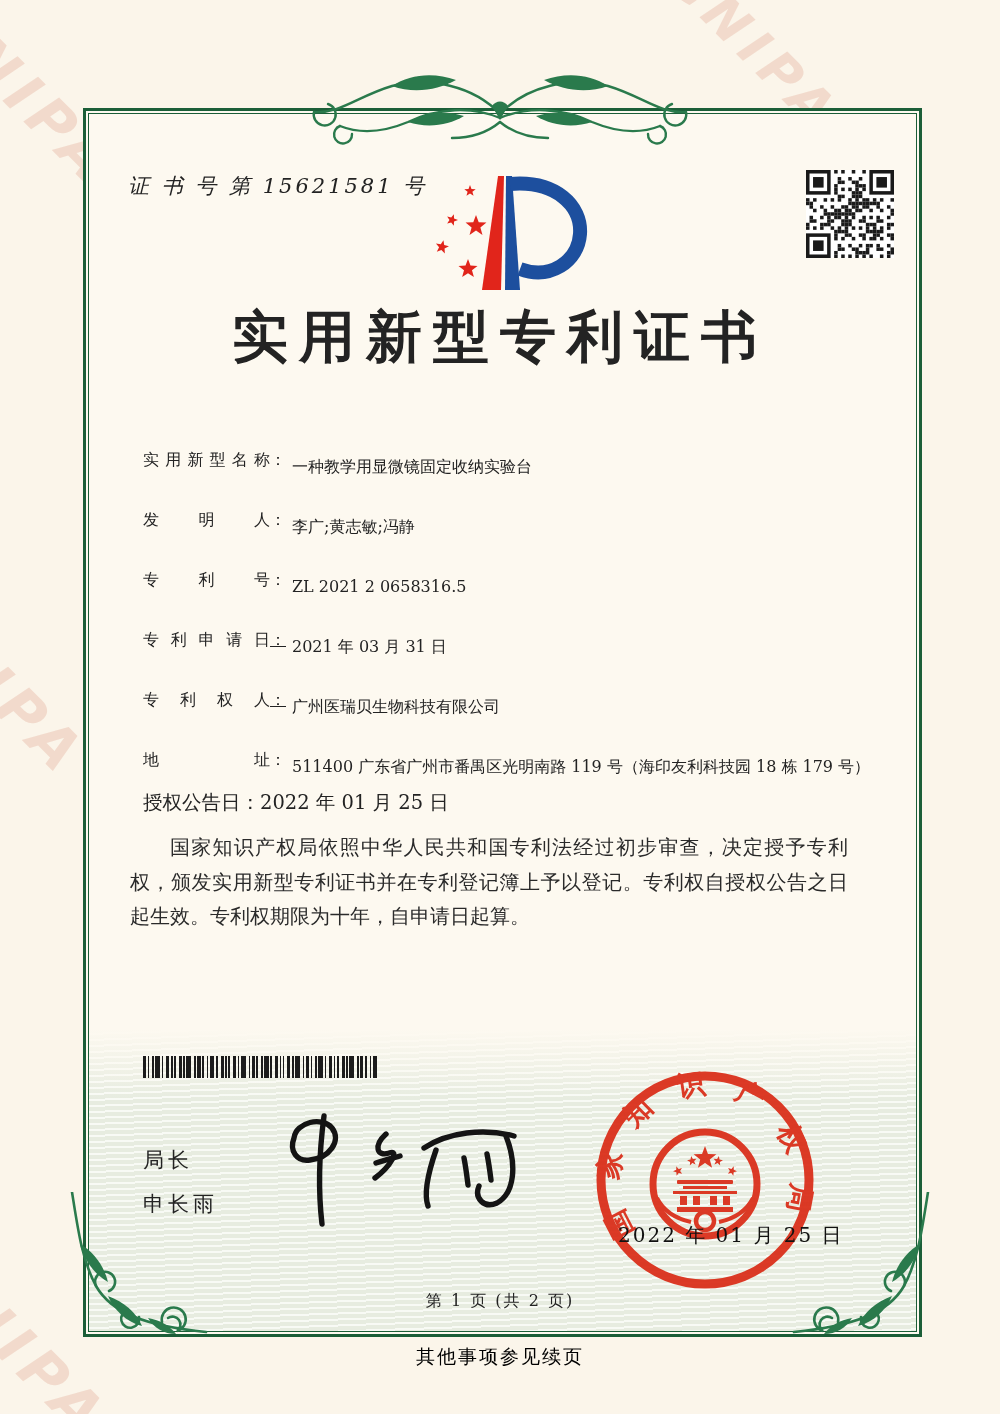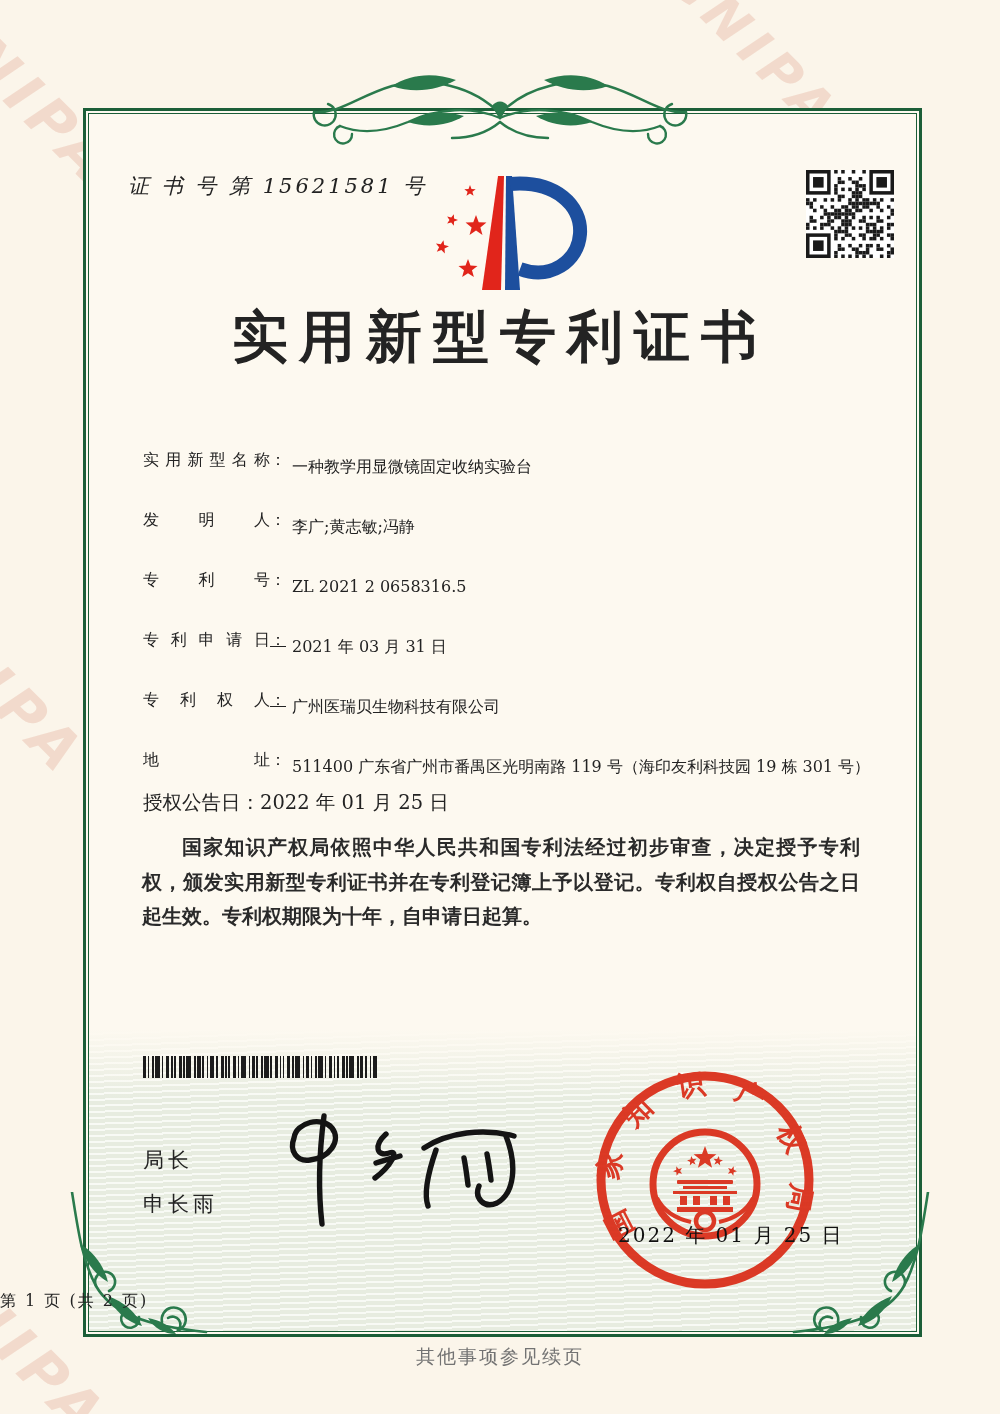"511400 广东省广州市番禺区光明南路 119 号（海印友利科技园 19" span.fvalue { text: 19 栋 301 -> 18 栋 179 }
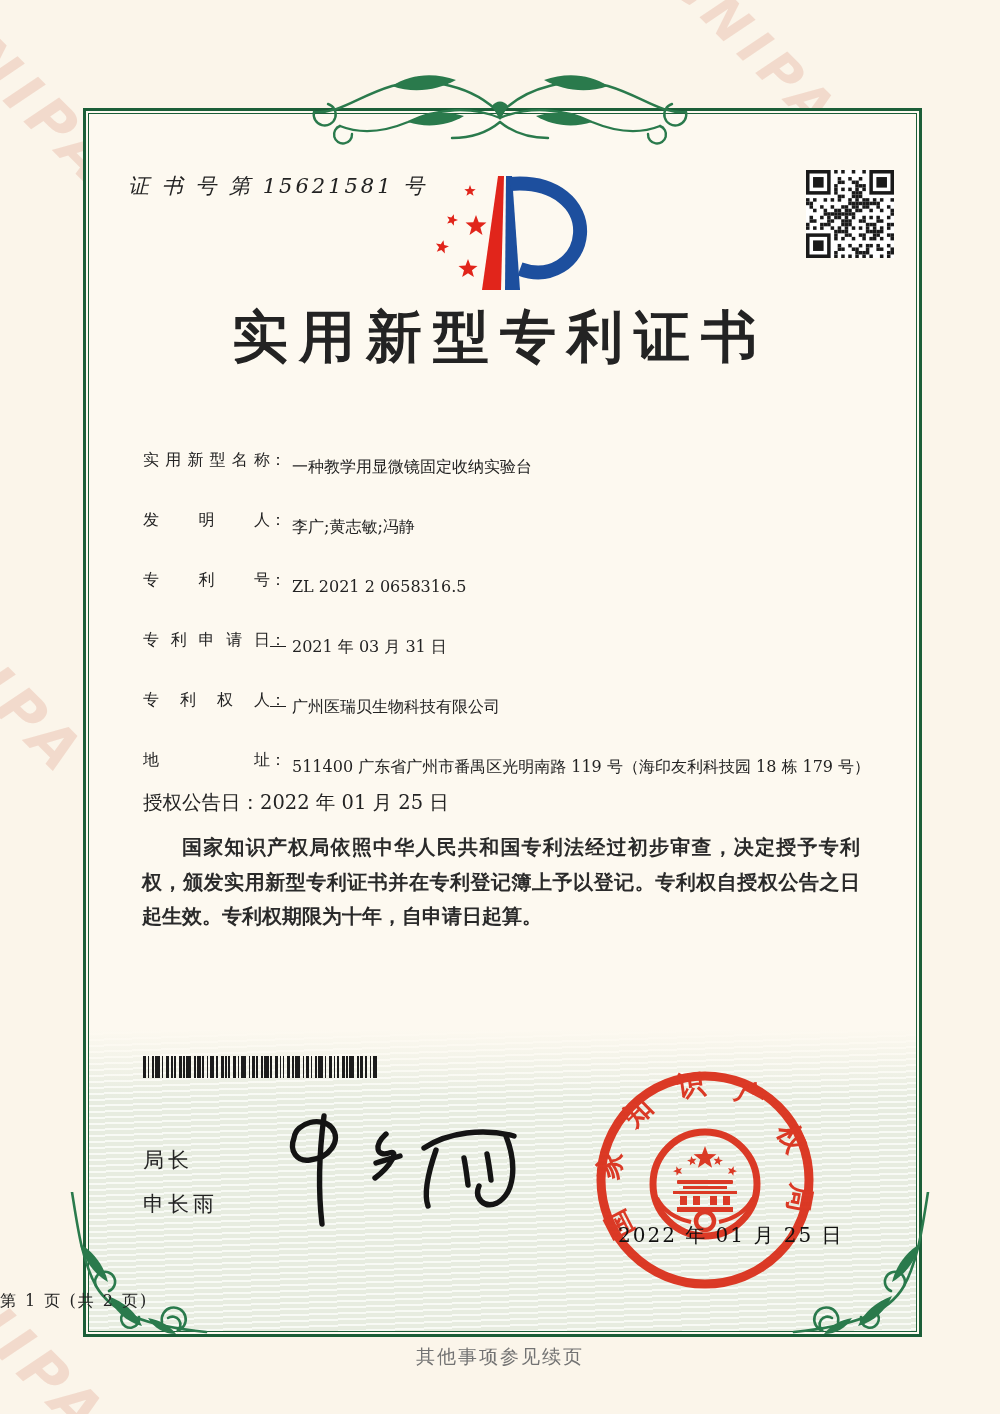"国家知识产权局依照中华人民共和国专利法经过初步审查，决定授予专利权，颁发实用新型" .body-text { font-weight: bold -> none; left: 142px -> 130px }
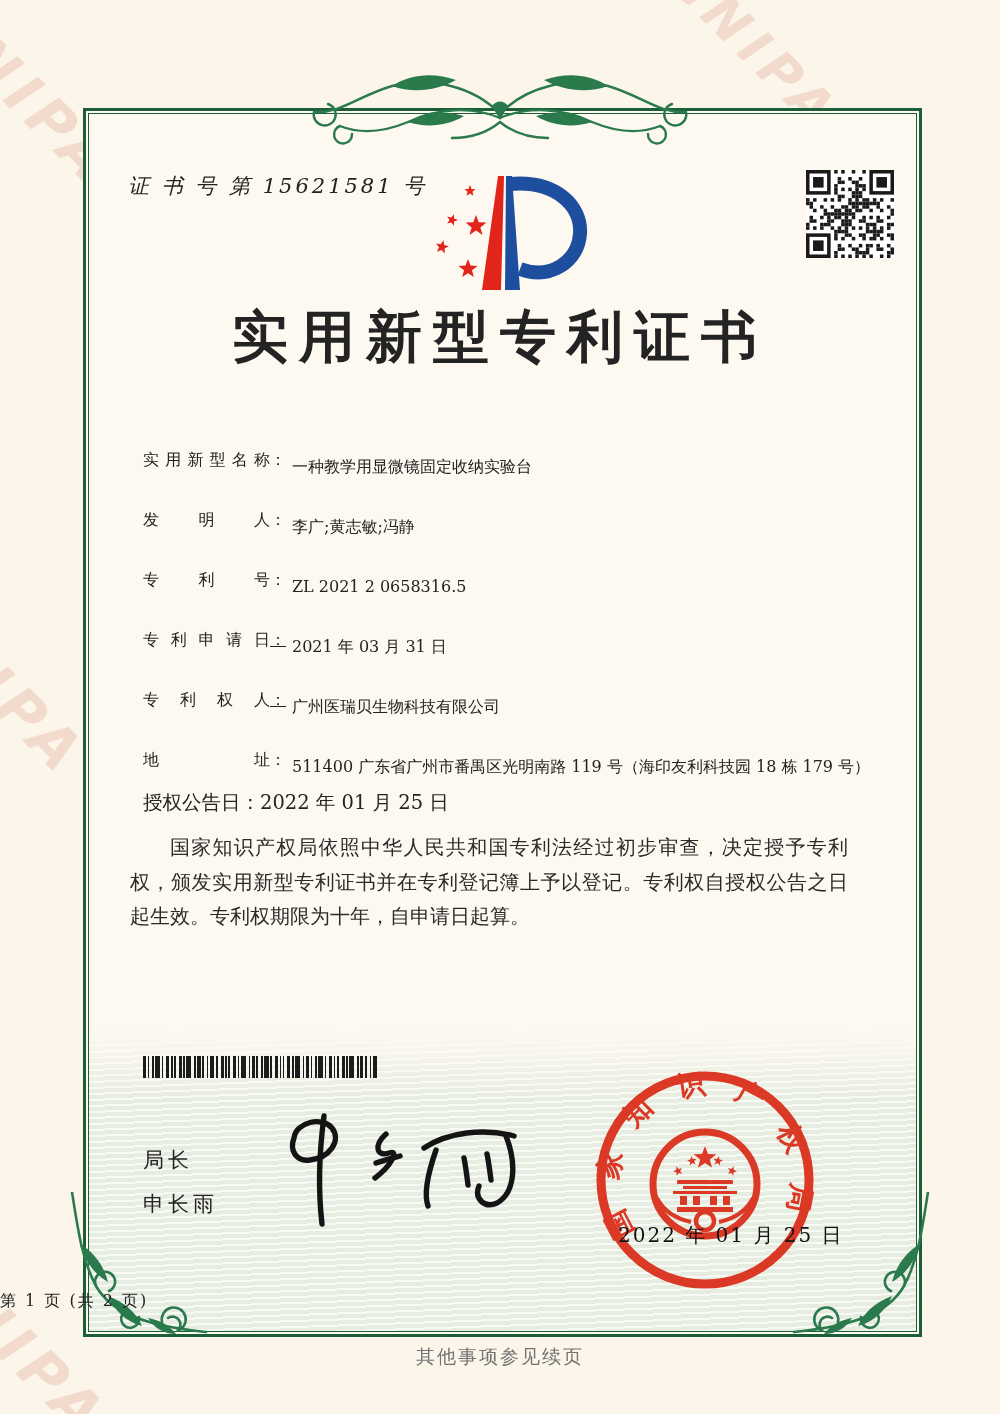"第 1 页 (共 2" .page-indicator { text-align: left -> center }
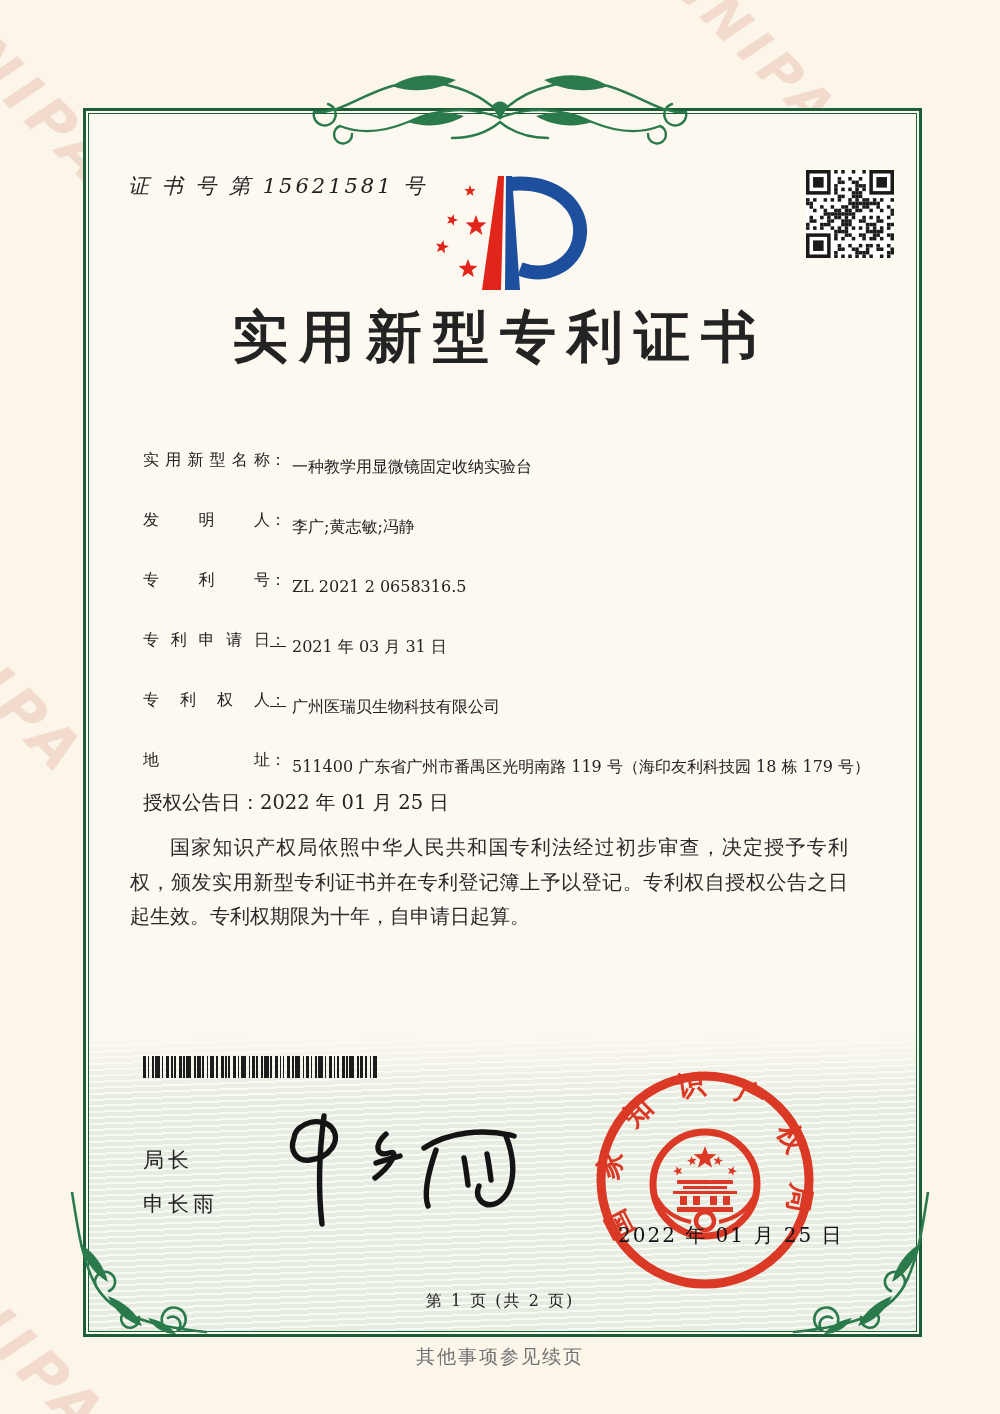"其他事项参见续页" .continuation { color: #737373 -> #000000 }
